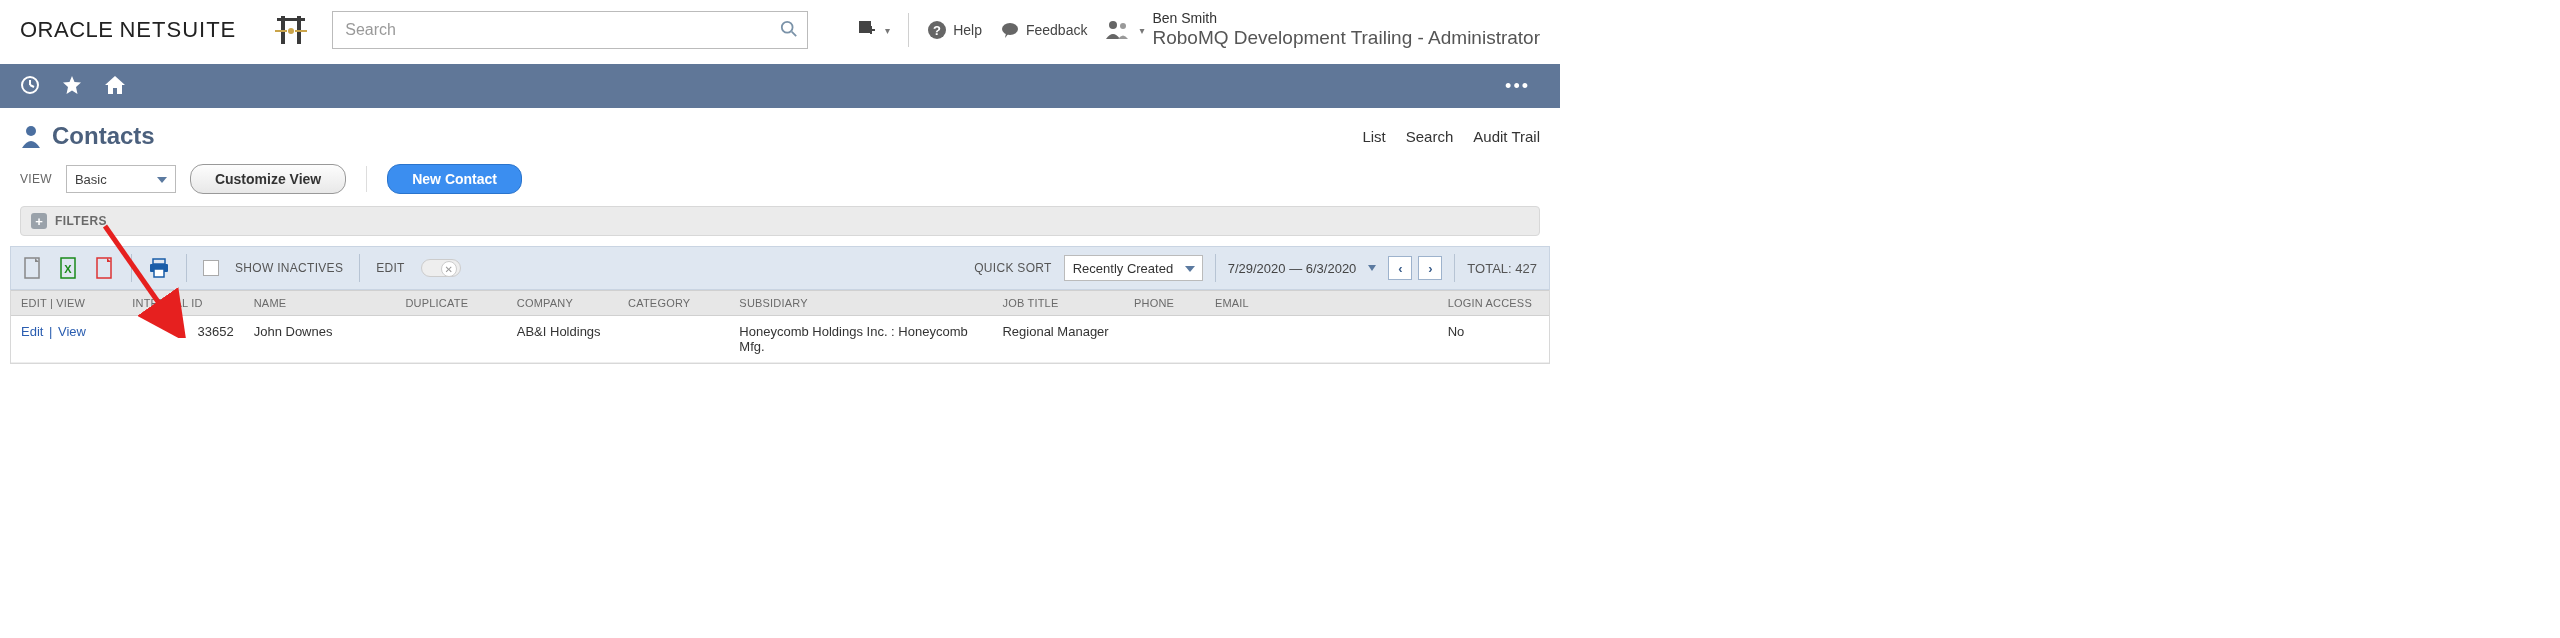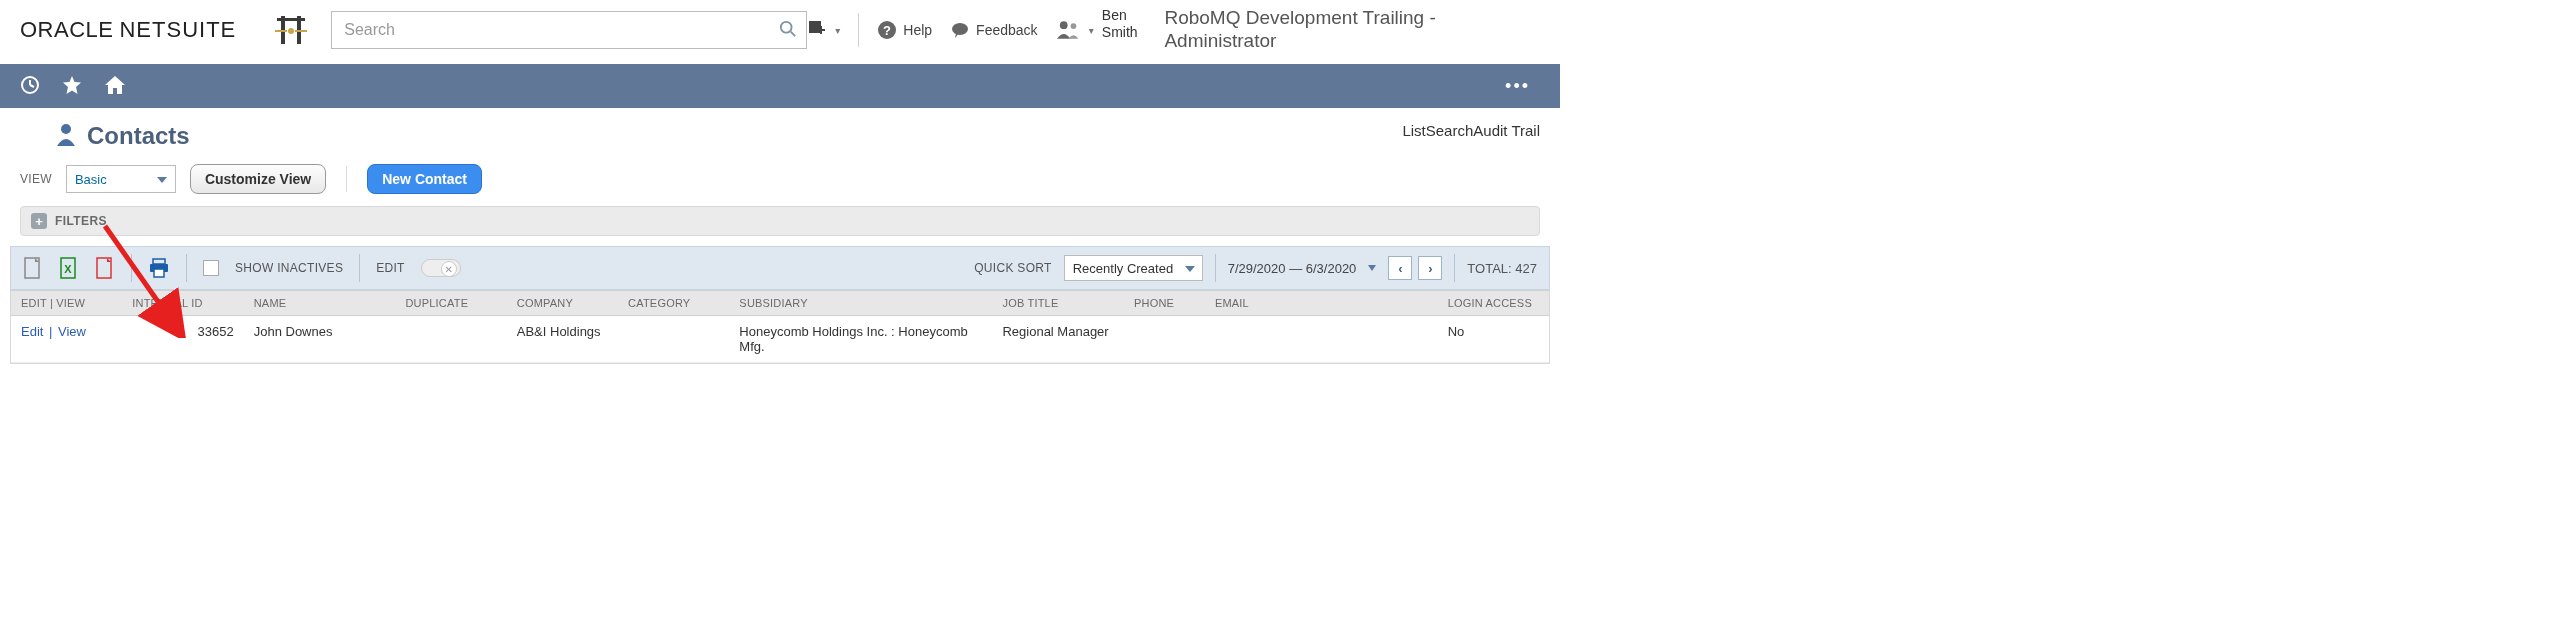"Ben Smith" .user-text { flex-direction: row -> column }
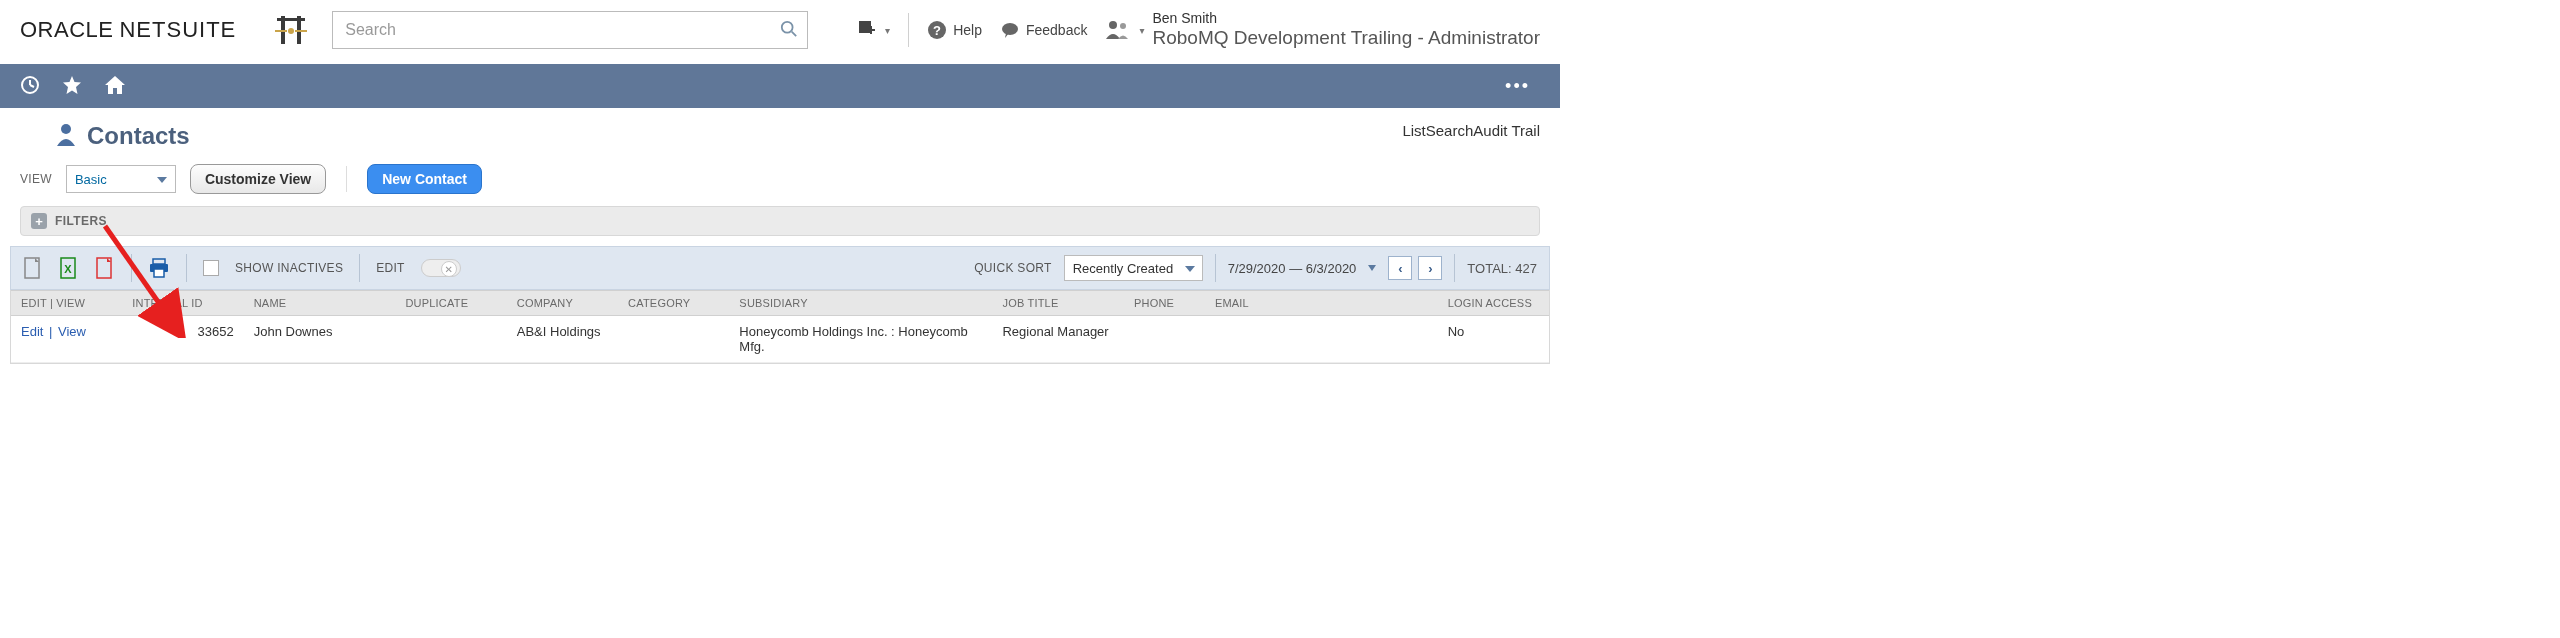"Contacts" .page-head { align-items: none -> center; margin-left: 35px -> none }
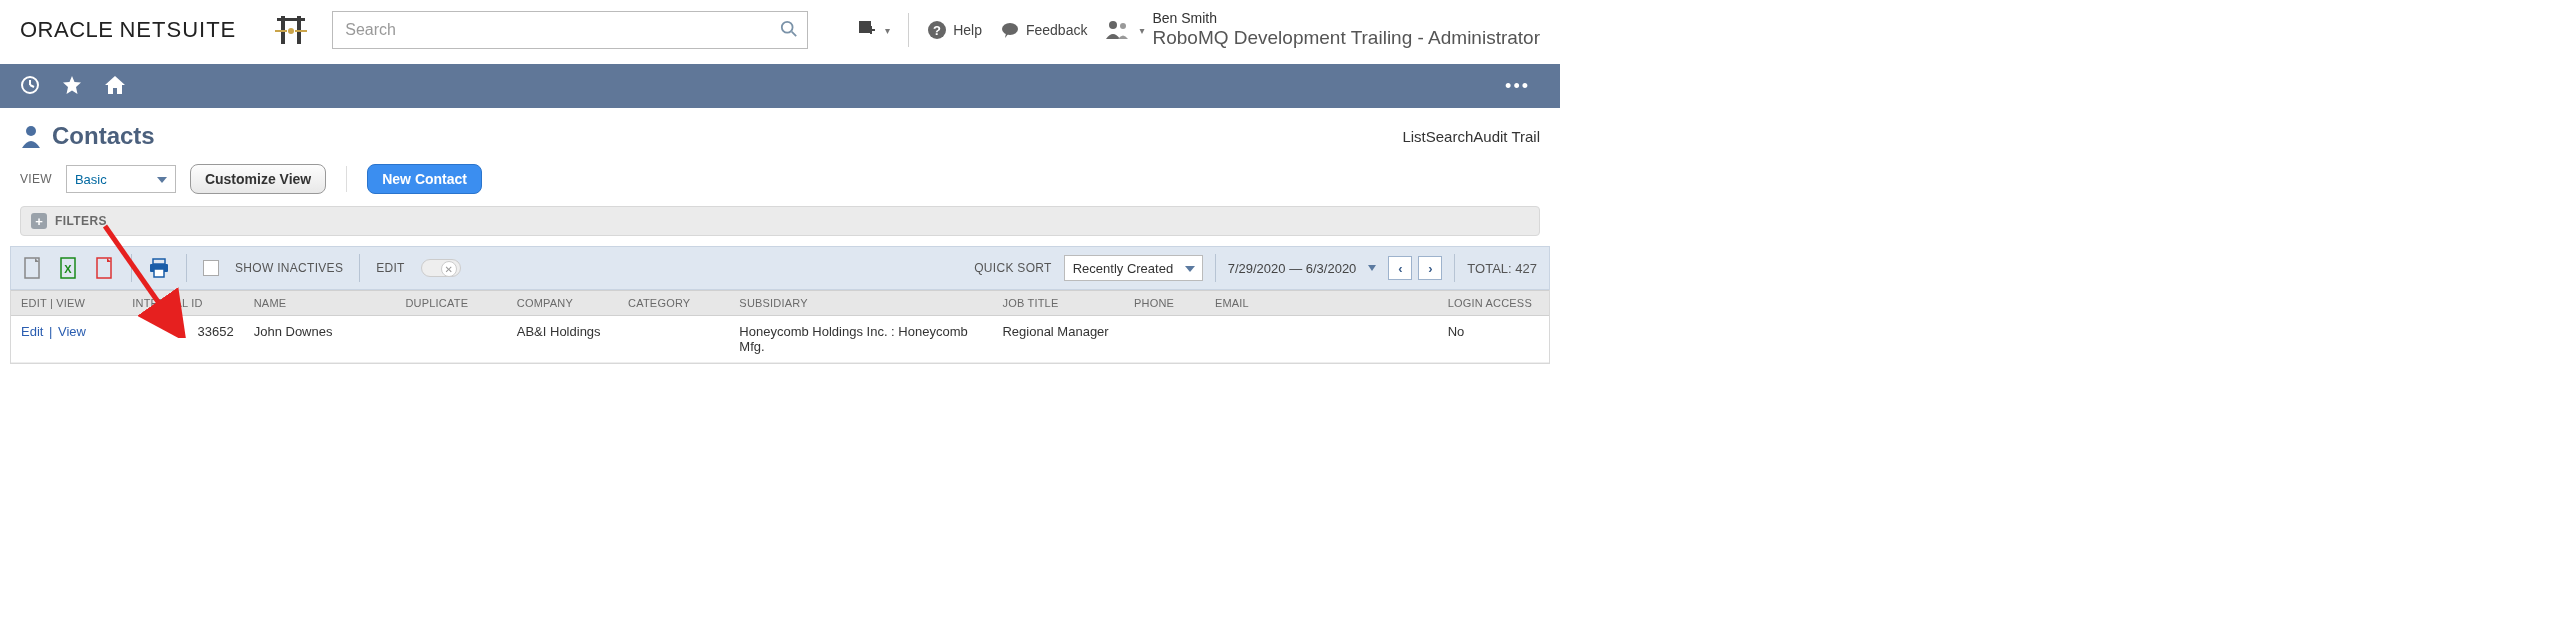"List" .page-head-right { gap: none -> 20px }
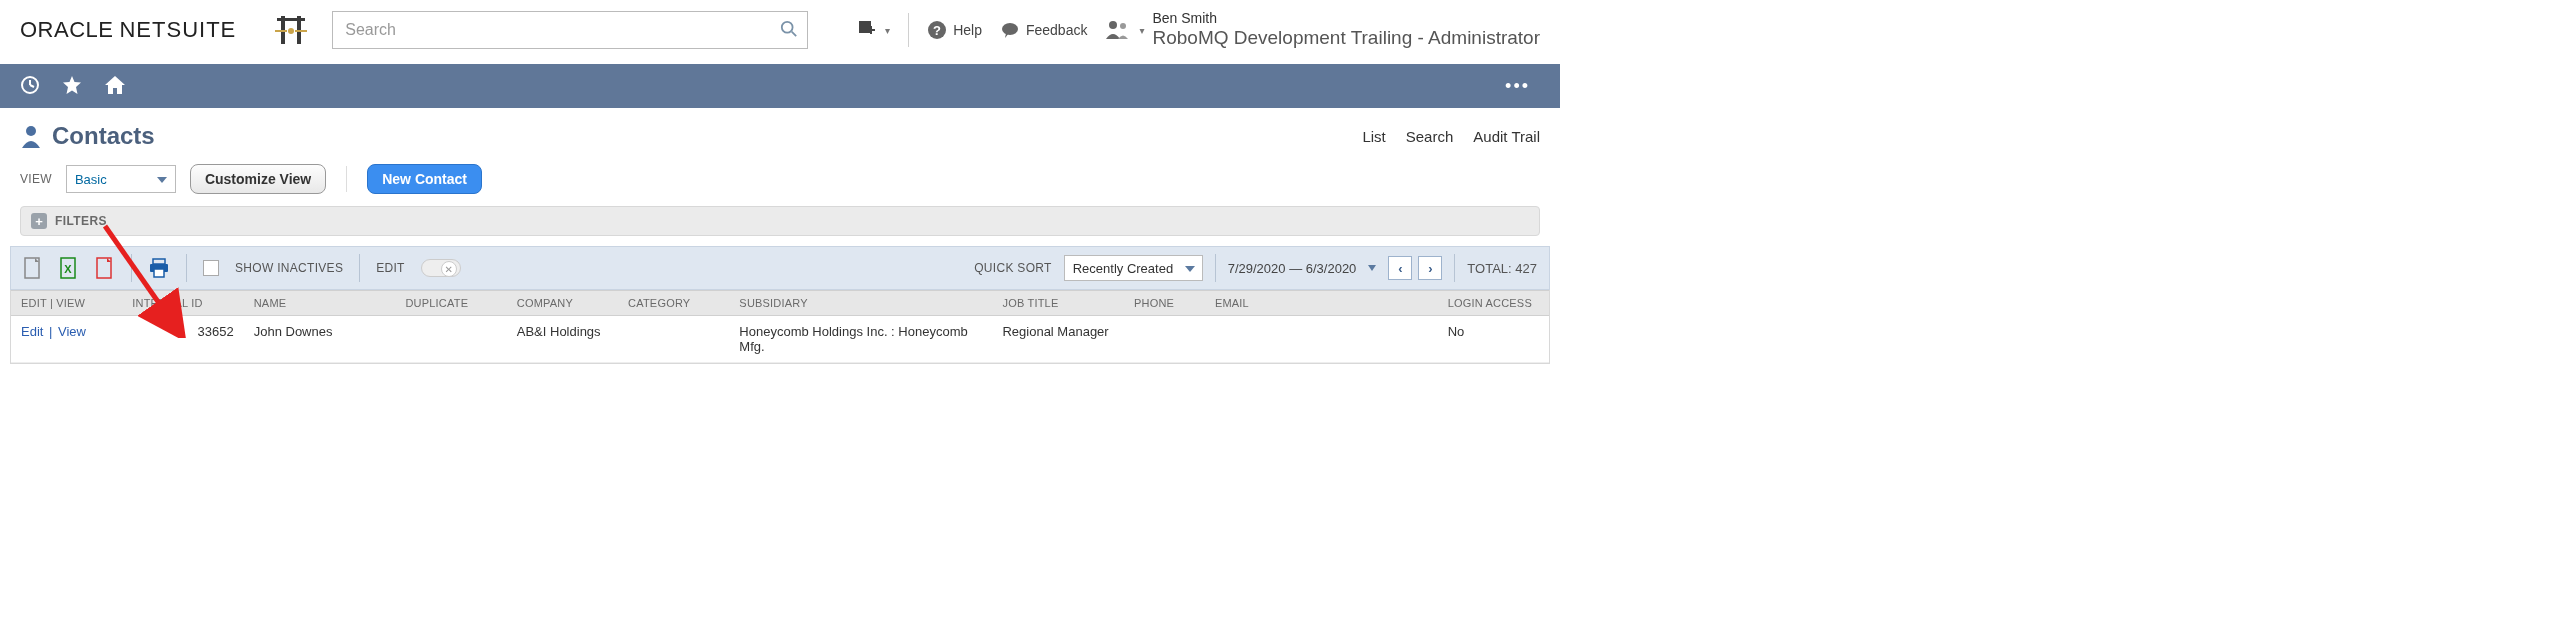"Basic" .view-select { color: #0369a1 -> #404040 }
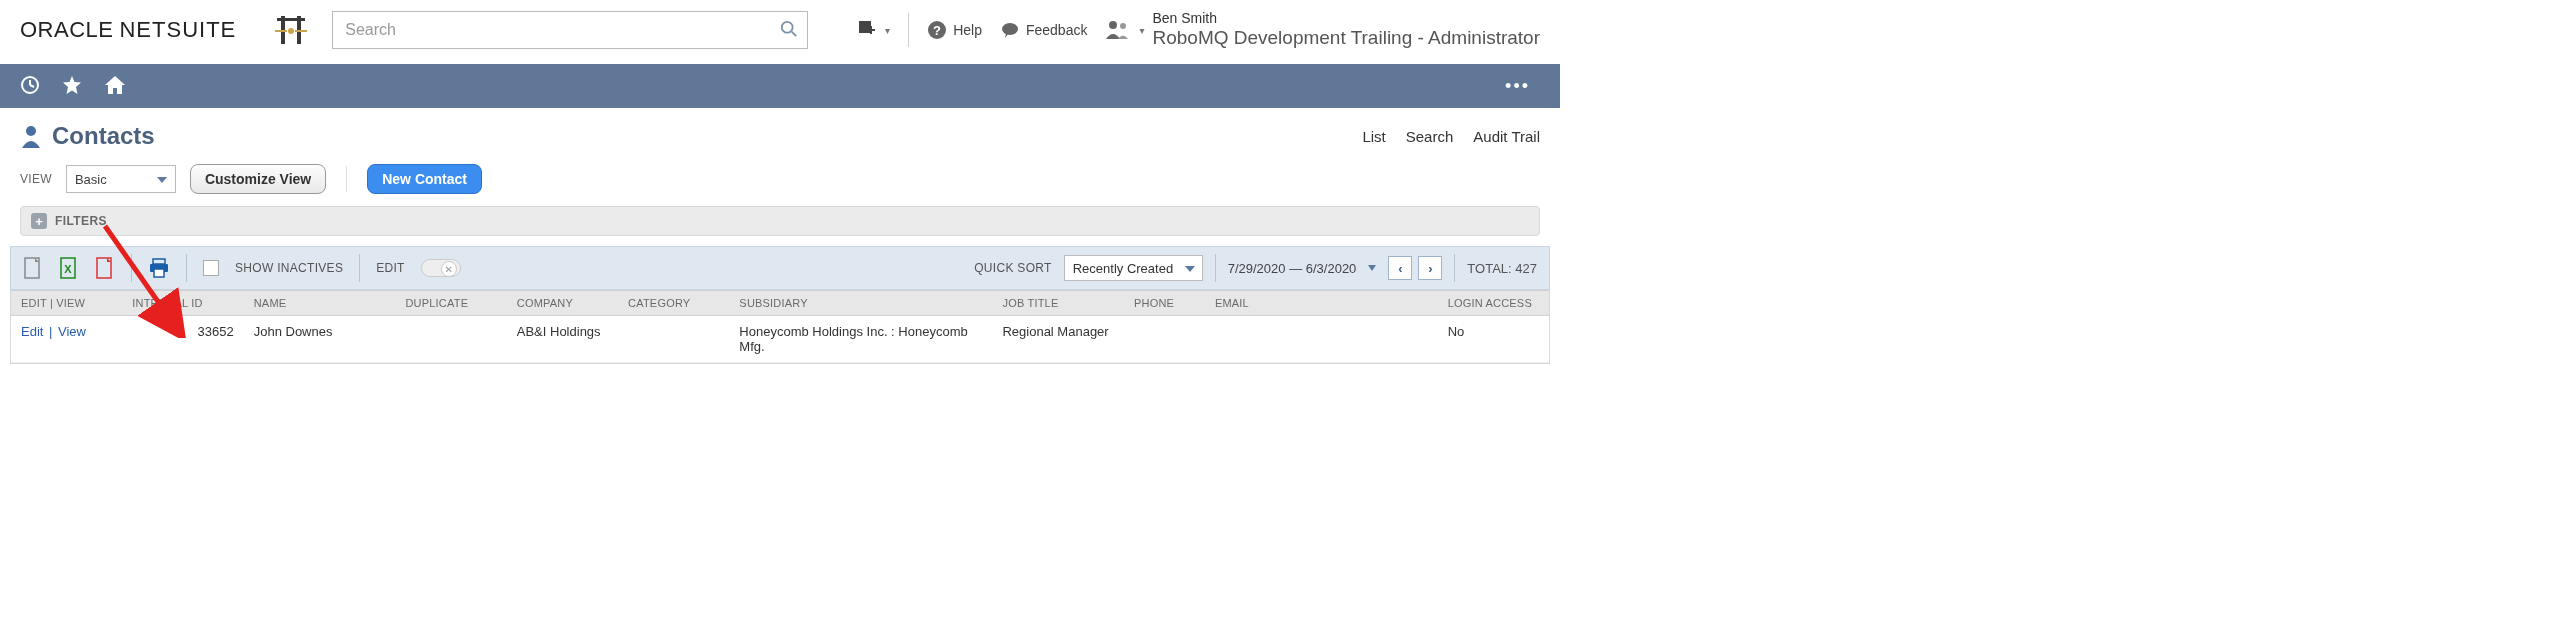"Customize View" .btn { border-radius: 8px -> 13px; padding: 0 14px -> 0 24px }
